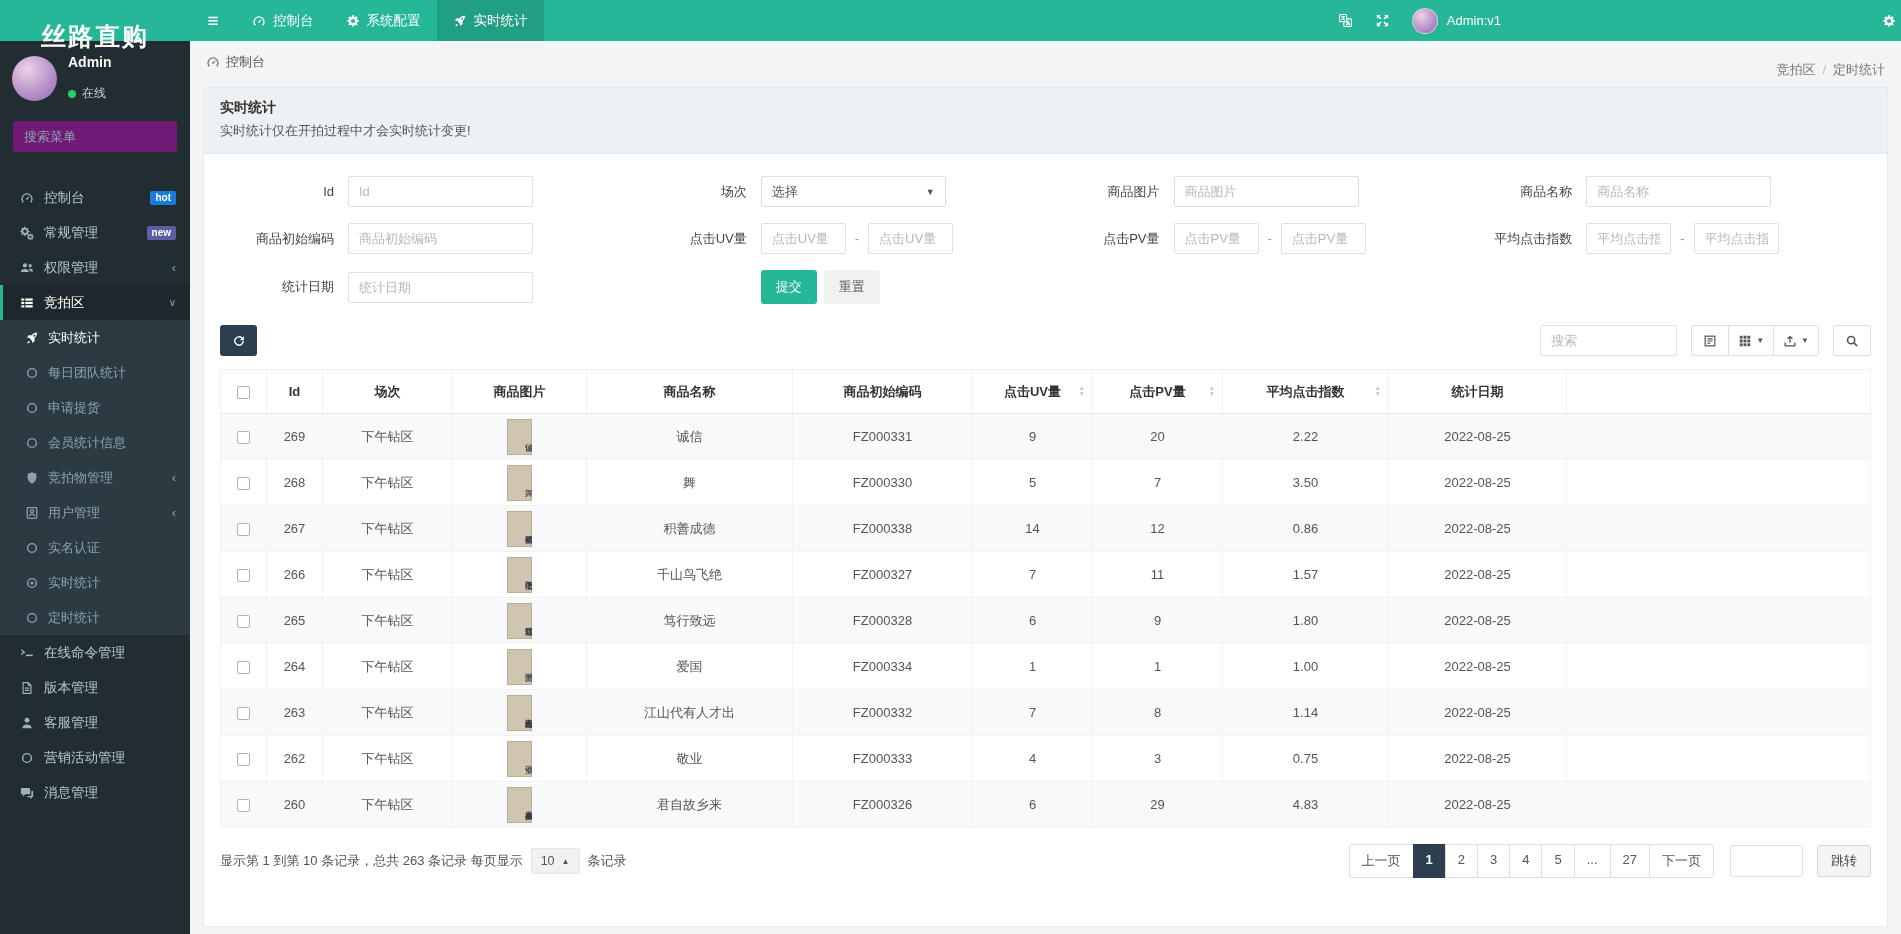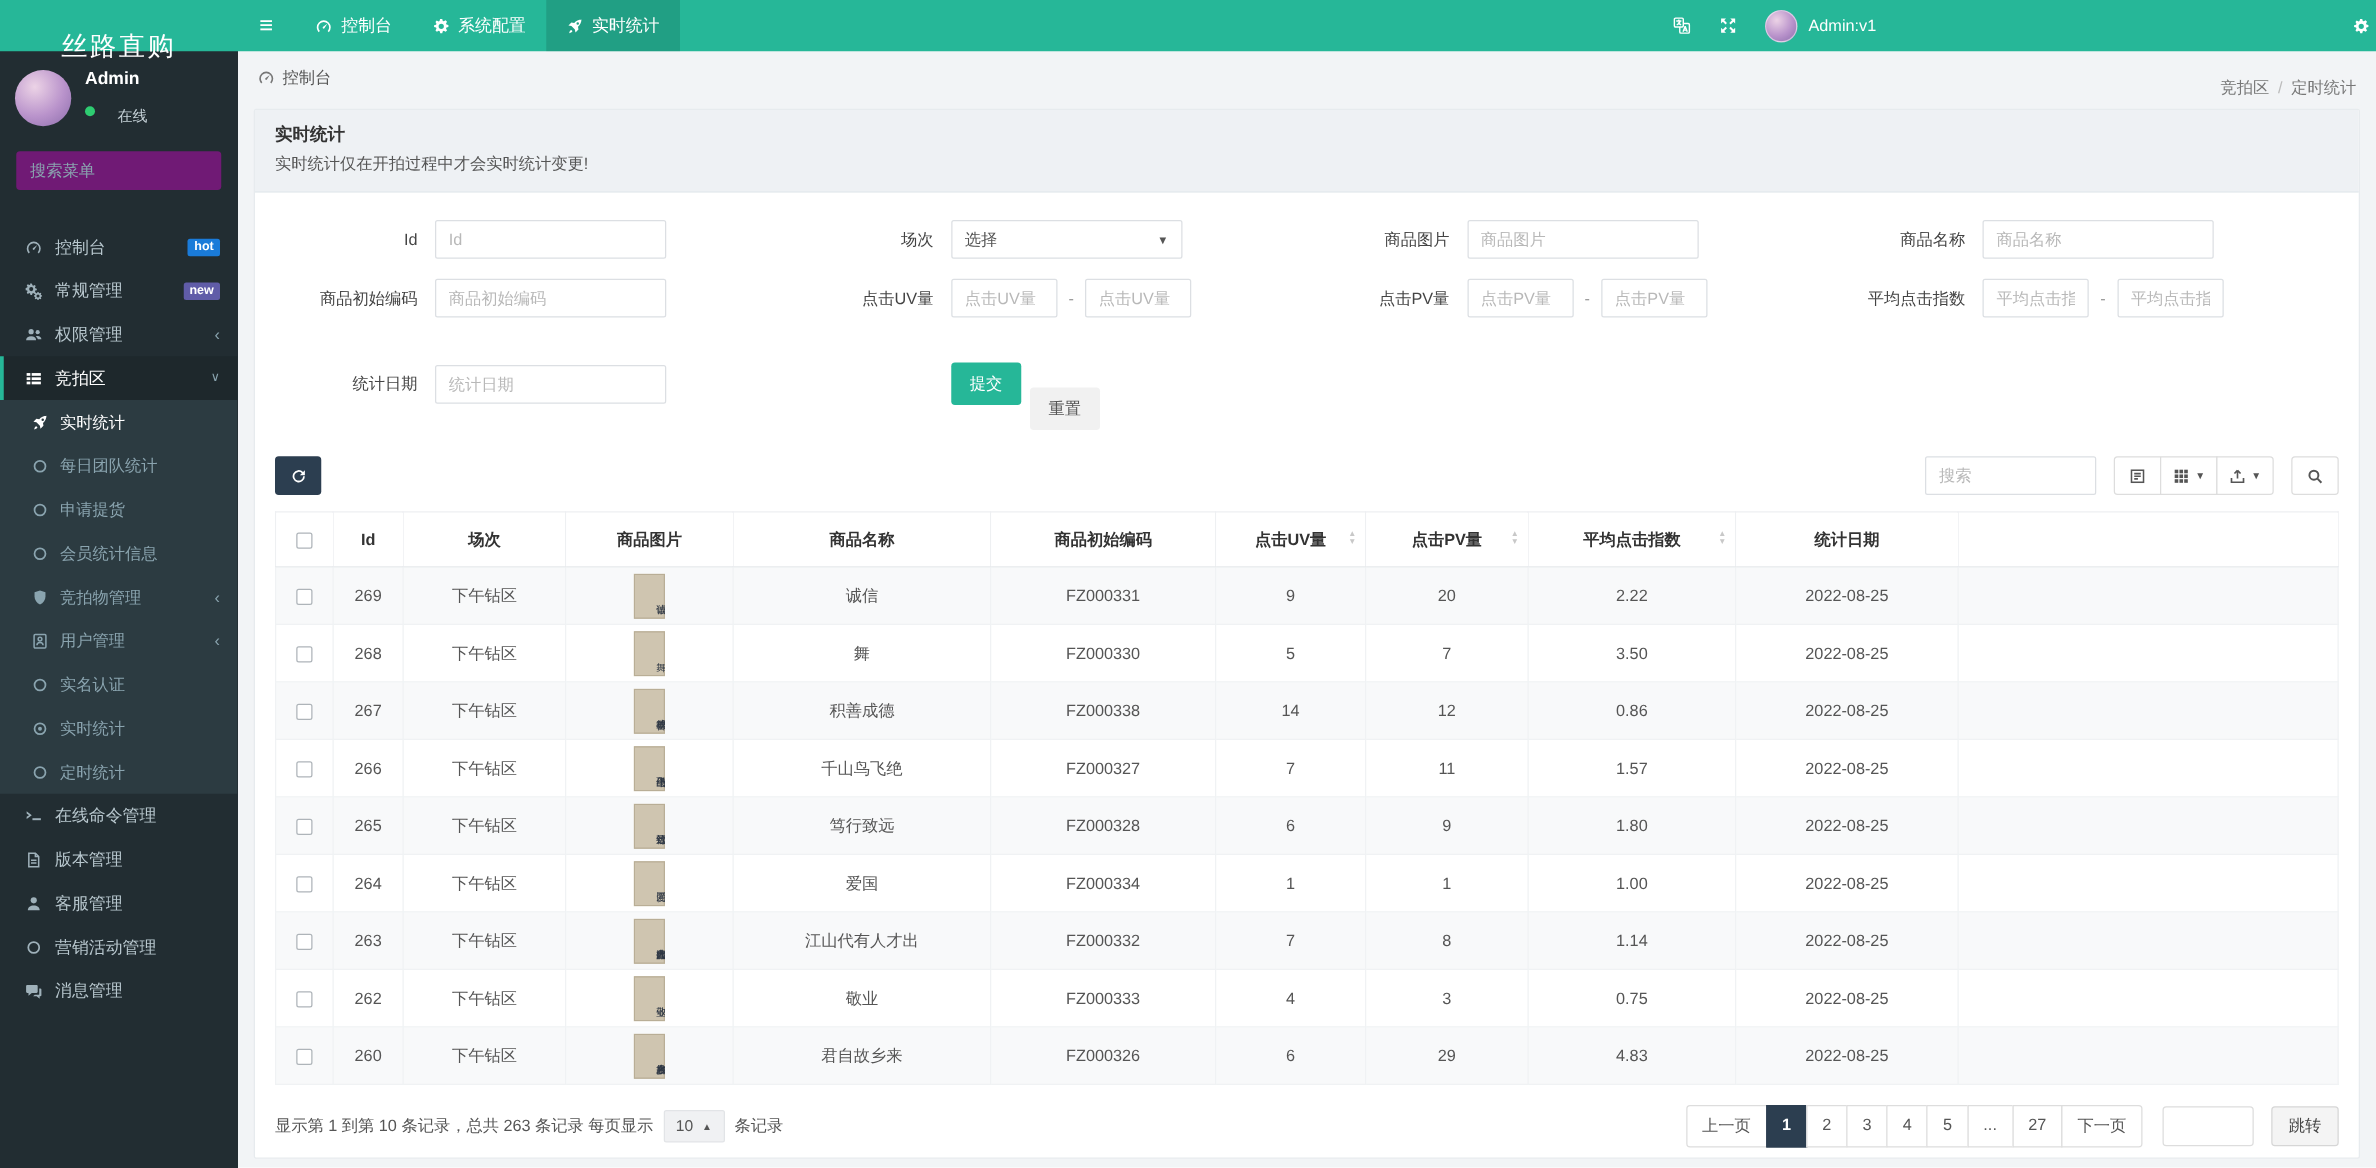"丝路直购" .brand { font-size: 21px -> 25px; font-weight: normal -> bold }
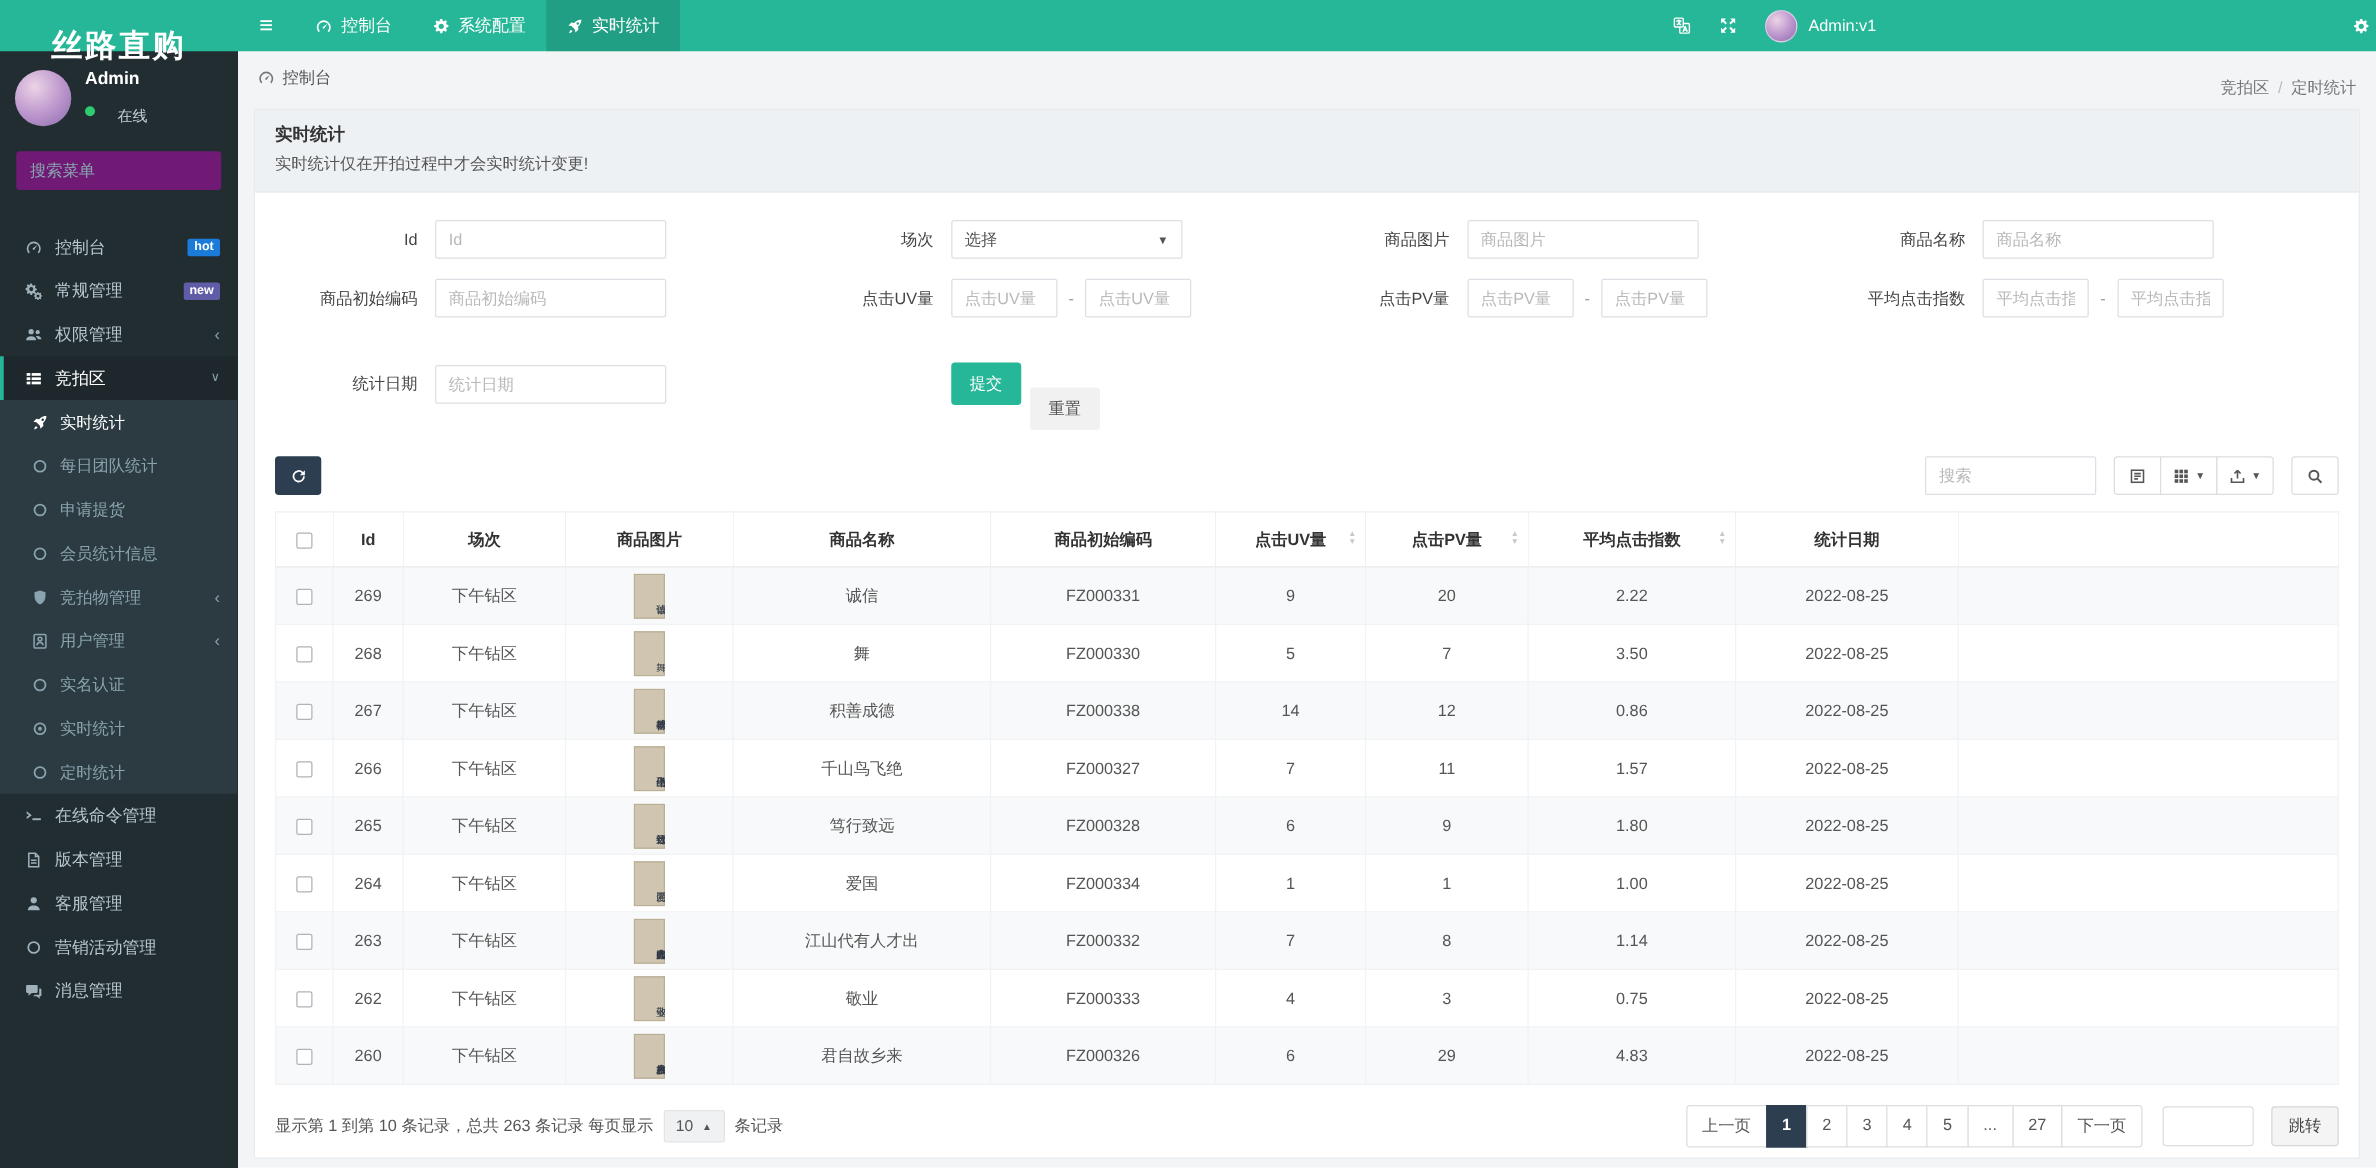"在线" .user-status { align-items: none -> center; gap: 18px -> 6px }
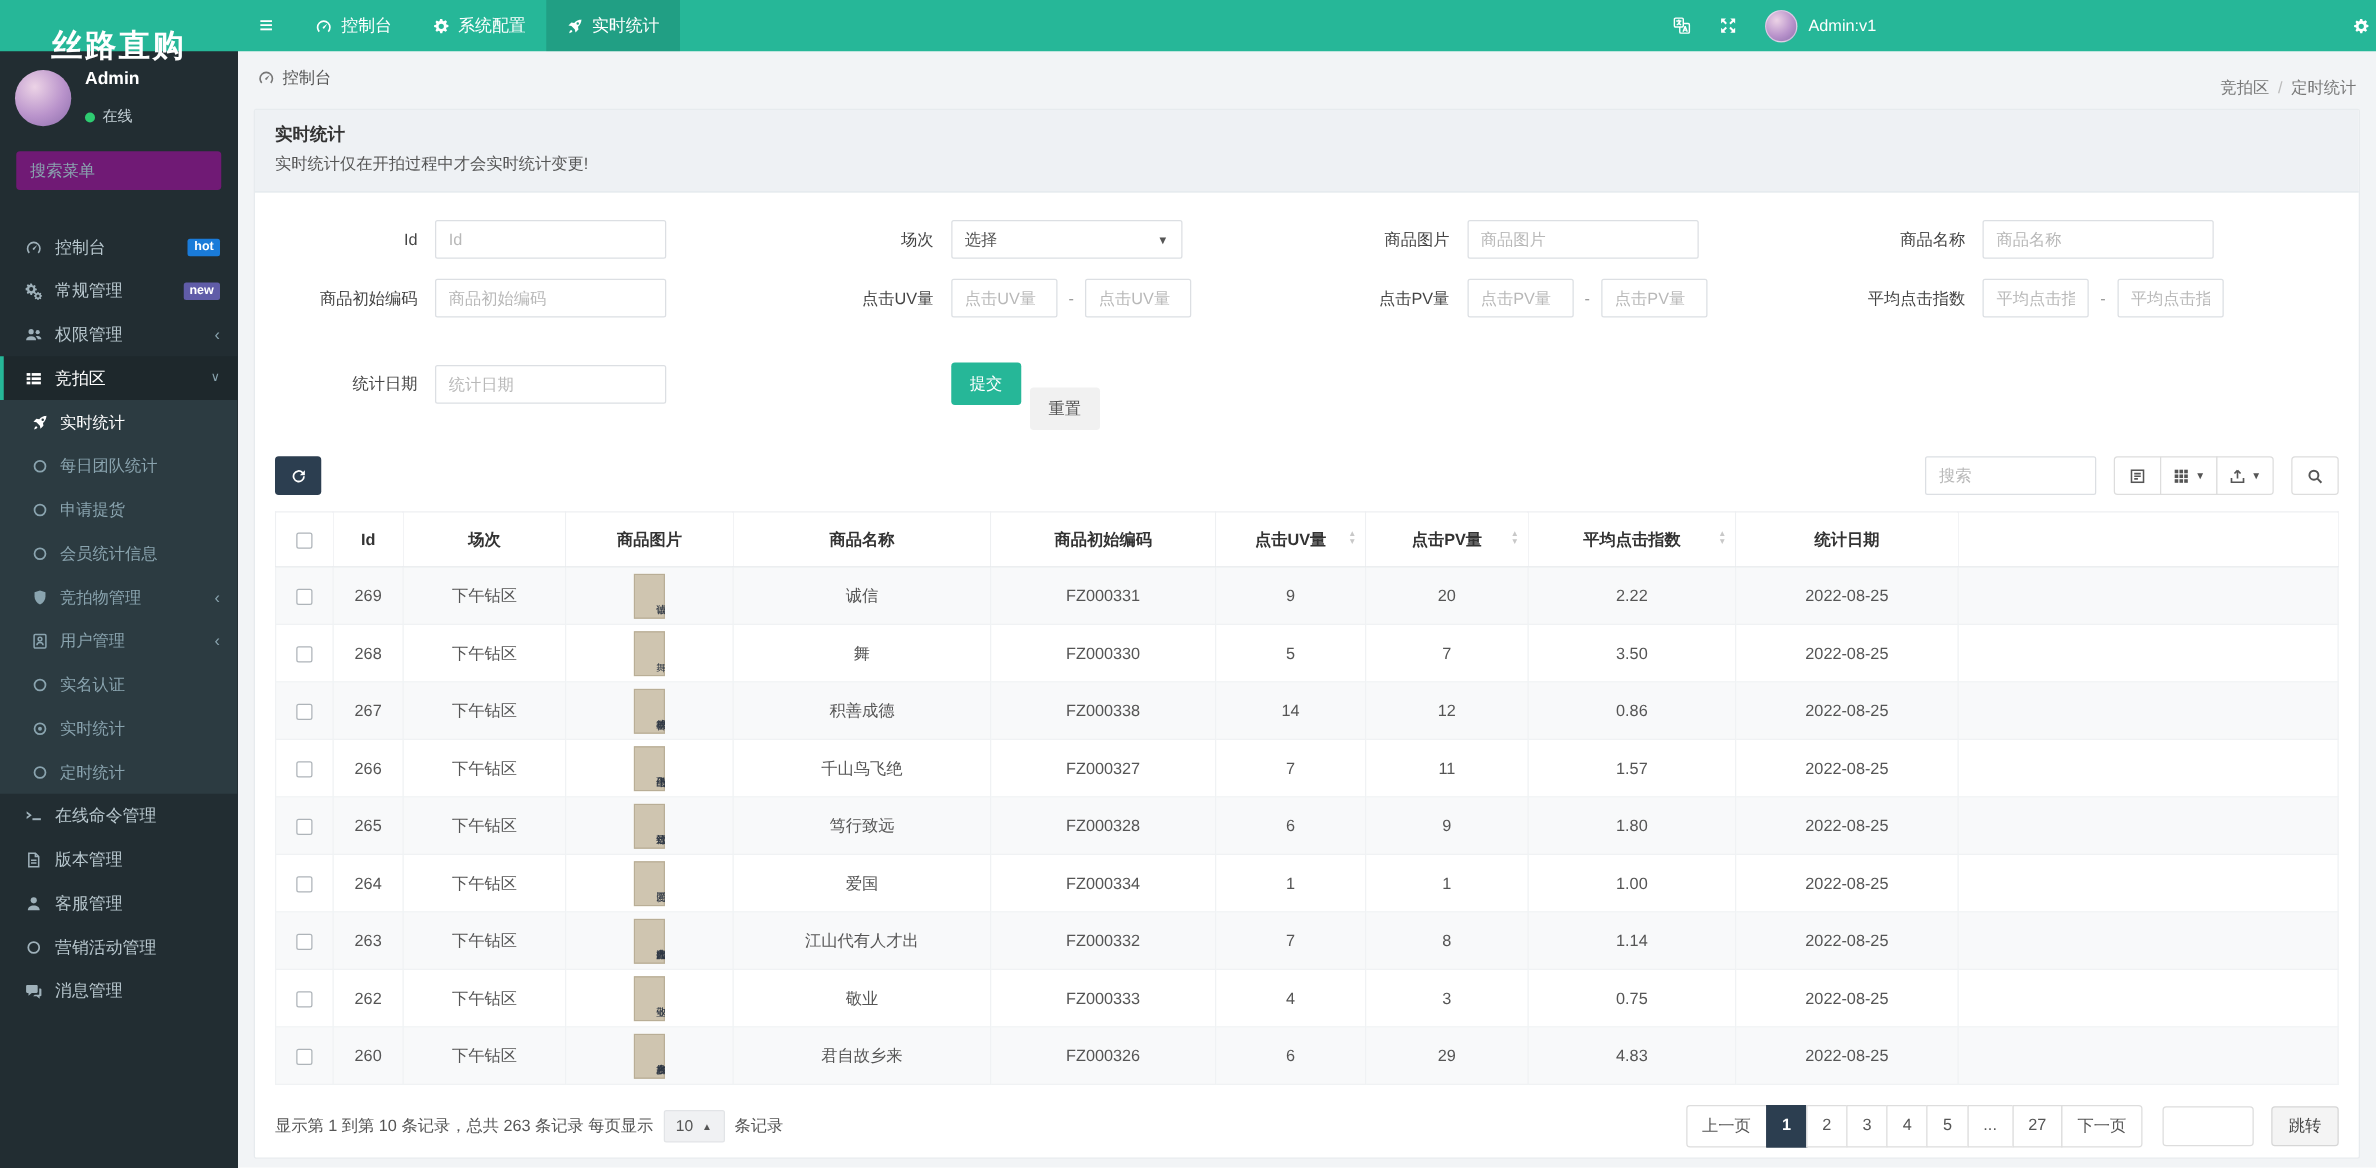"重置" .btn-reset { margin-top: 40px -> none }
